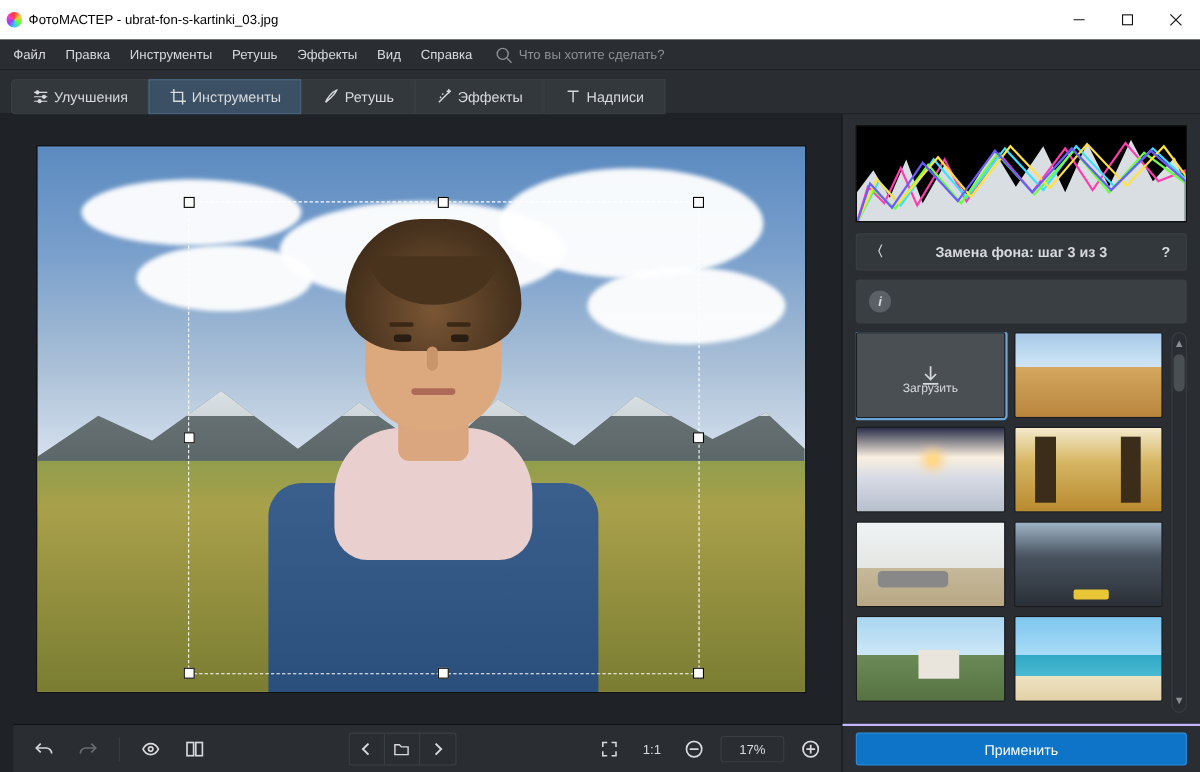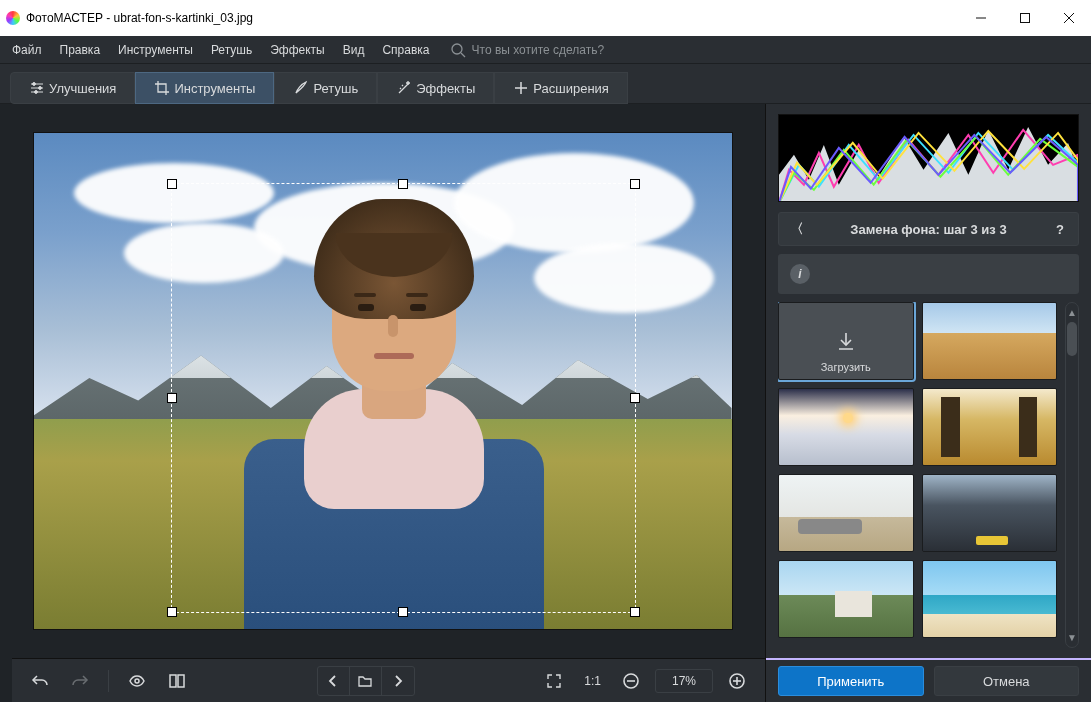"Надписи" div.tab { html: none -> <div> <svg> <path></path> </svg> <span>Надписи</span> </div> }
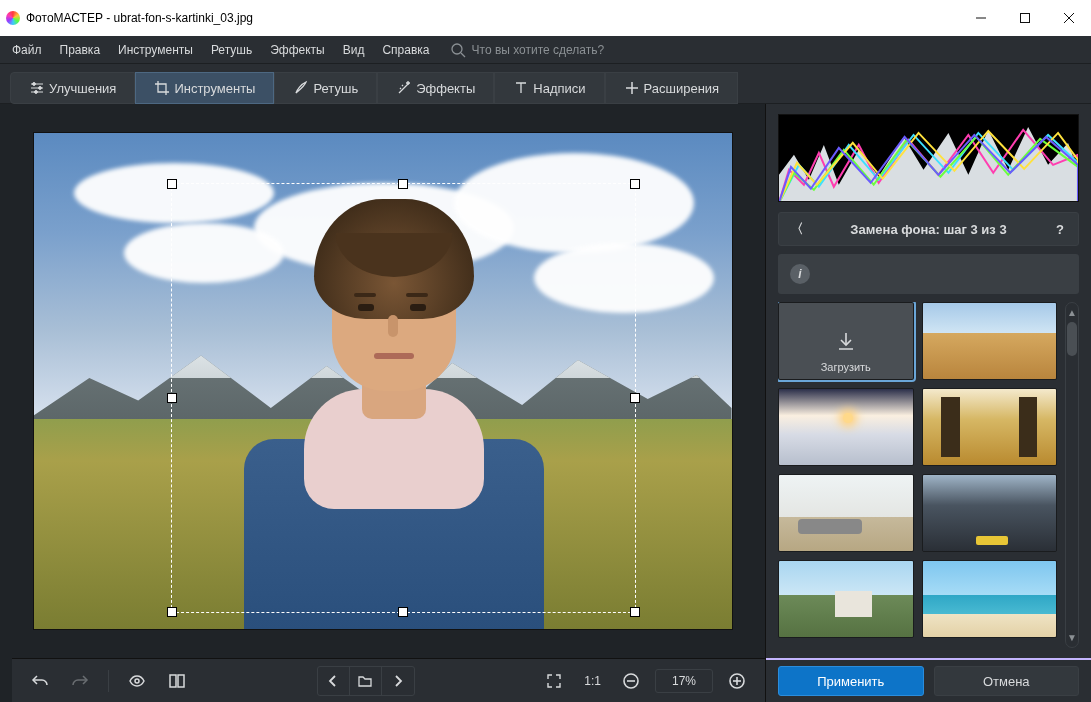"Расширения" div.tab { html: <div> <svg> <line></line> <line></line> </svg> <span>Расширения</span> </div> -> none }
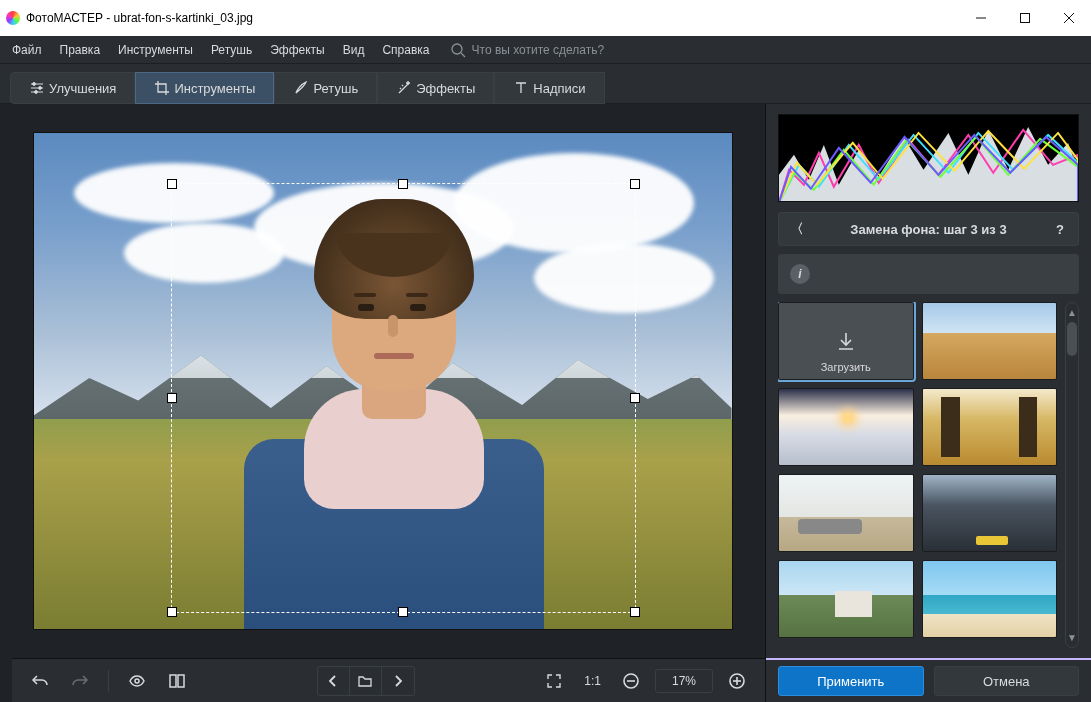"Загрузить" .thumb .tlabel { bottom: 6px -> 20px }
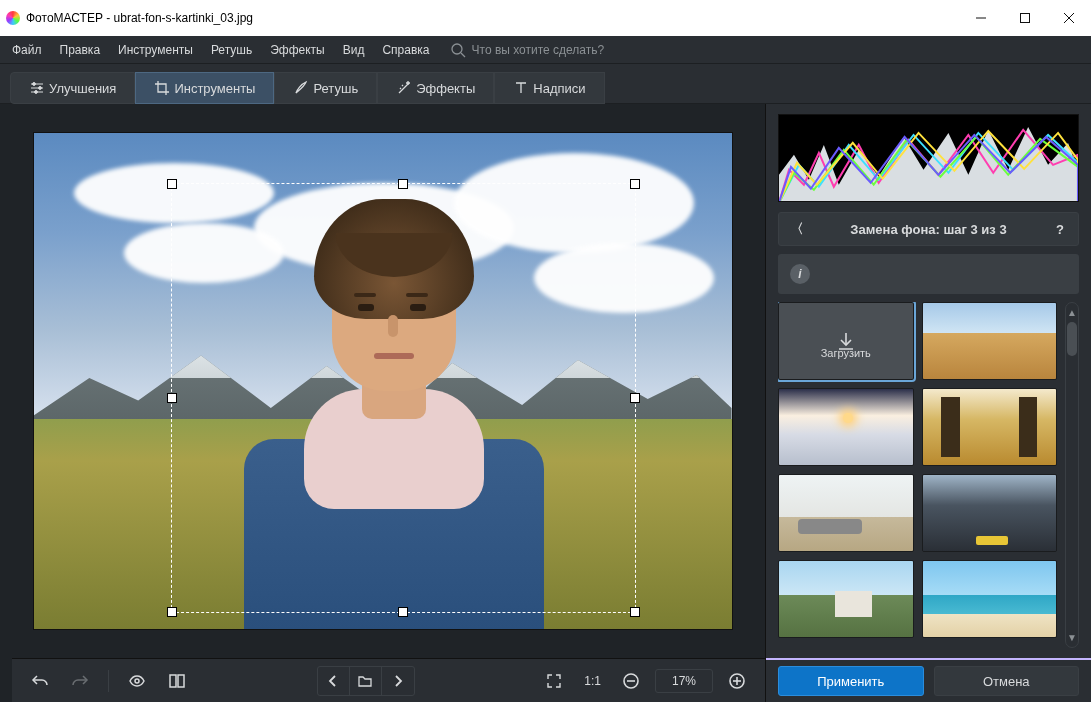"Отмена" div.cancel-btn { html: <div> <span>Отмена</span> </div> -> none }
